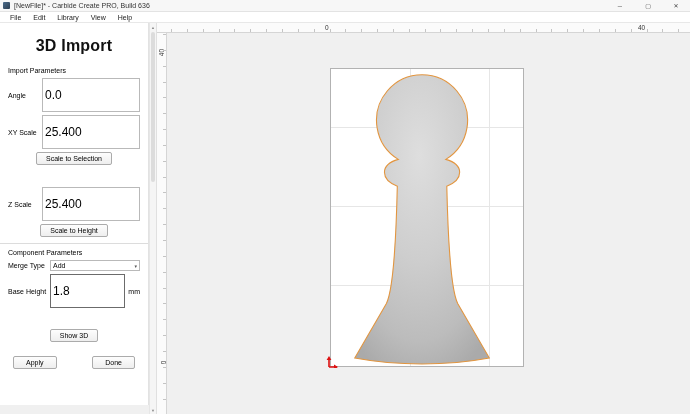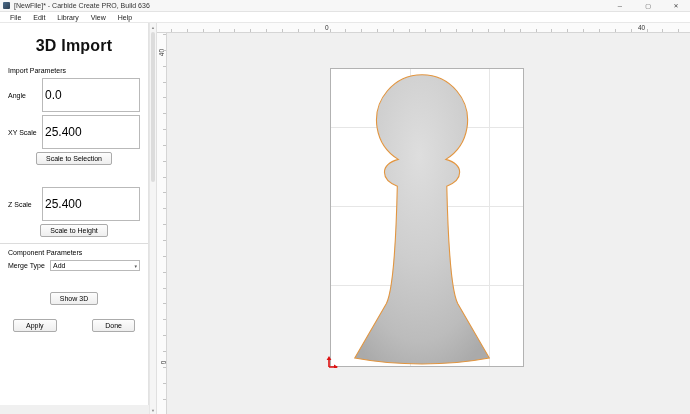"1.8" div.row { html: none -> <div> <span>Base Height</span> <input> <span>mm</span> </div> }
